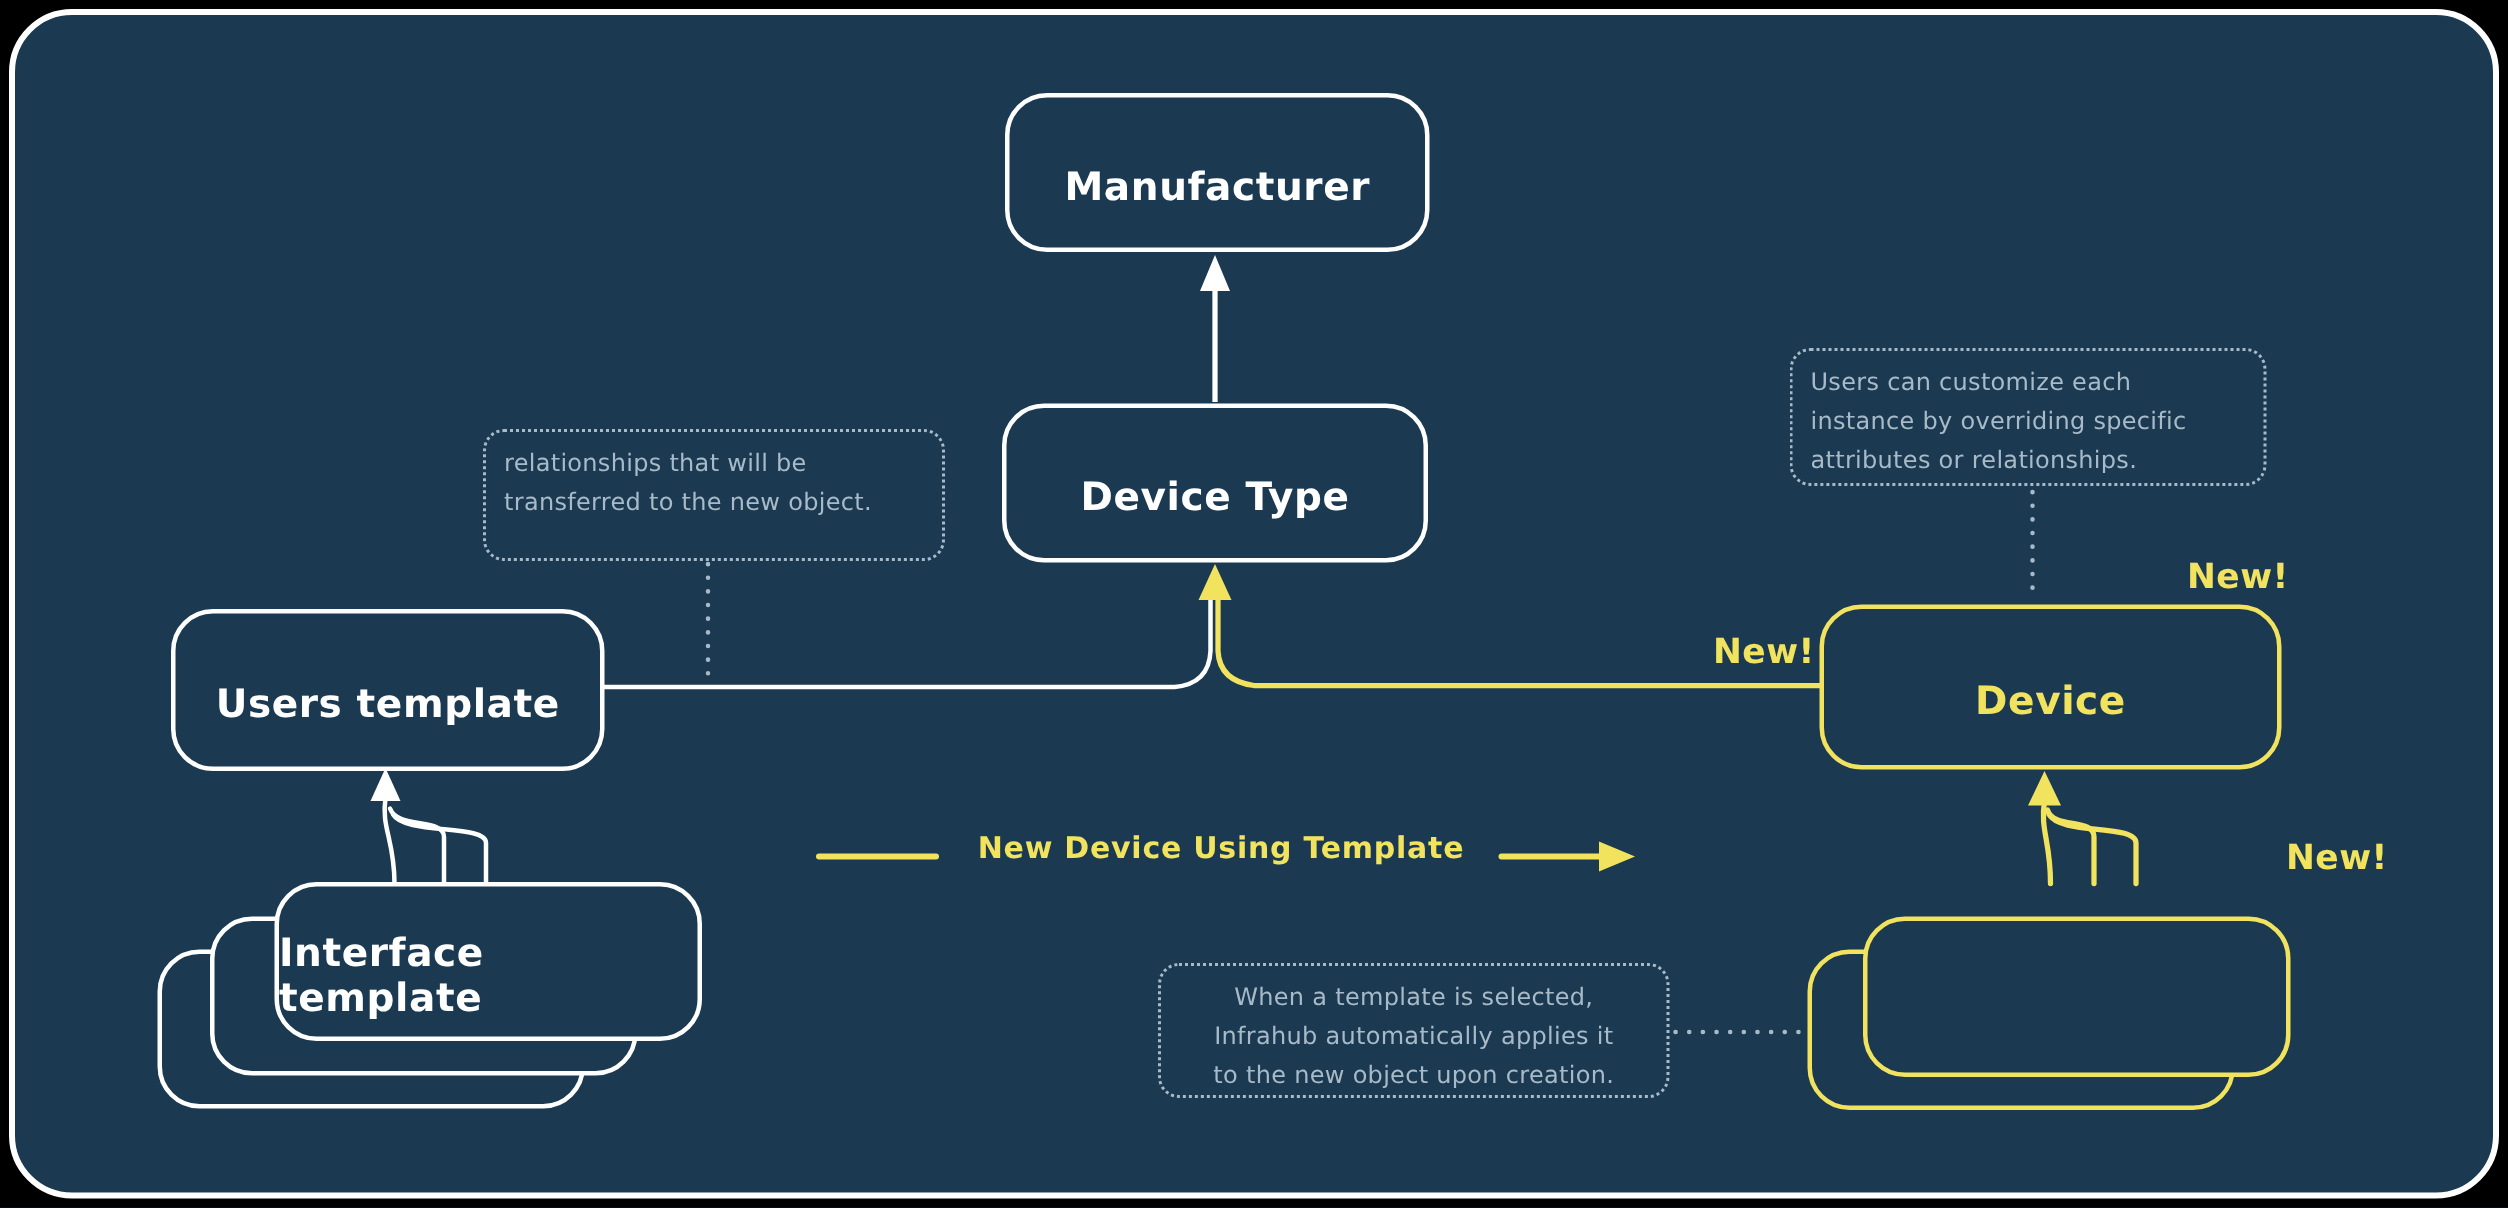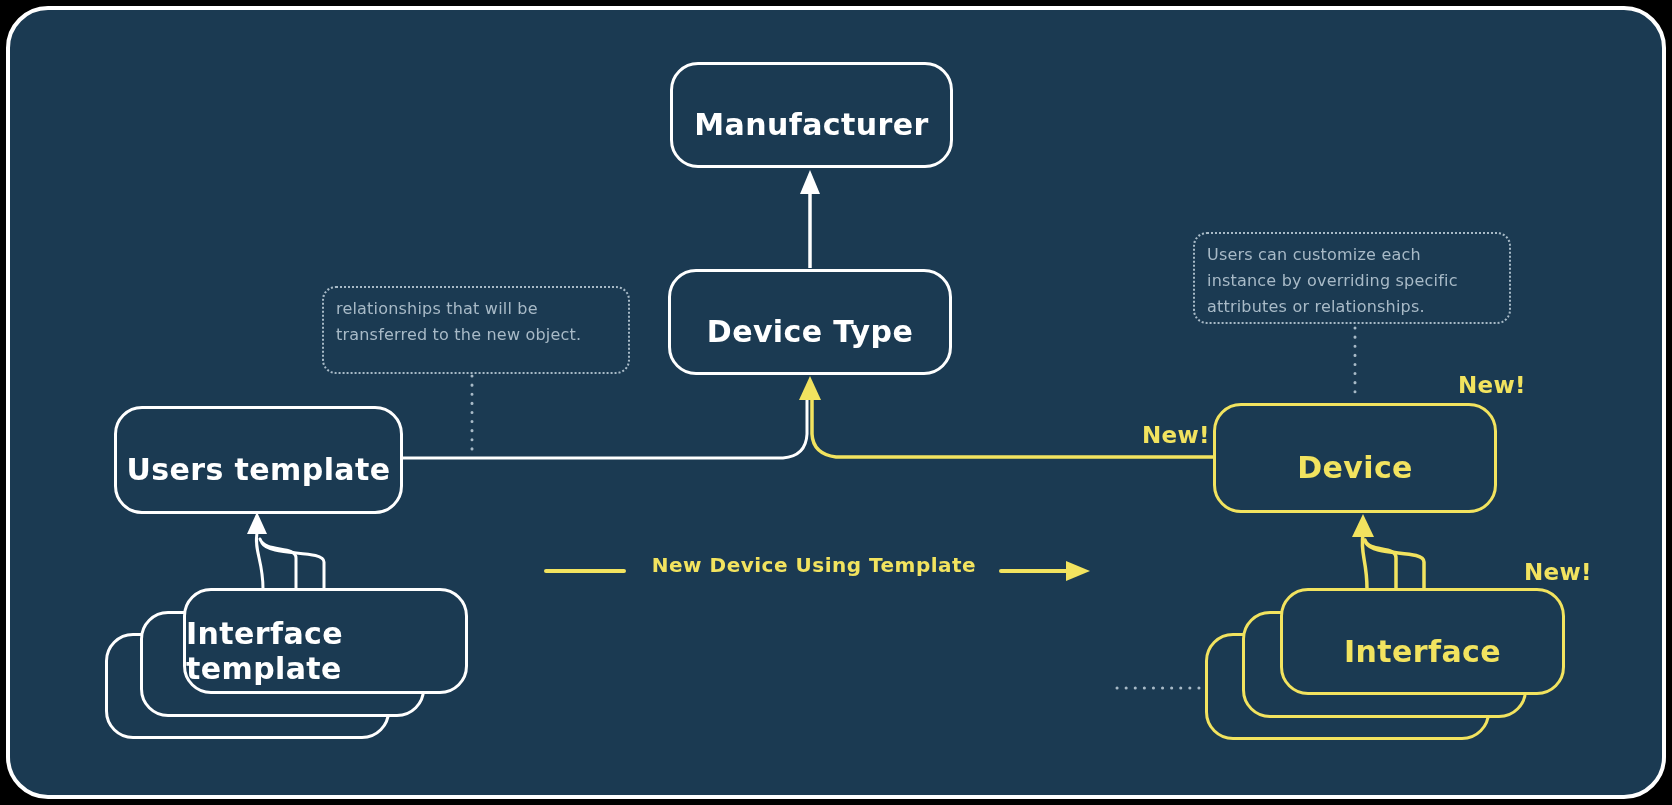"Manufacturer" .node-label { font-size: 30px -> 26px }
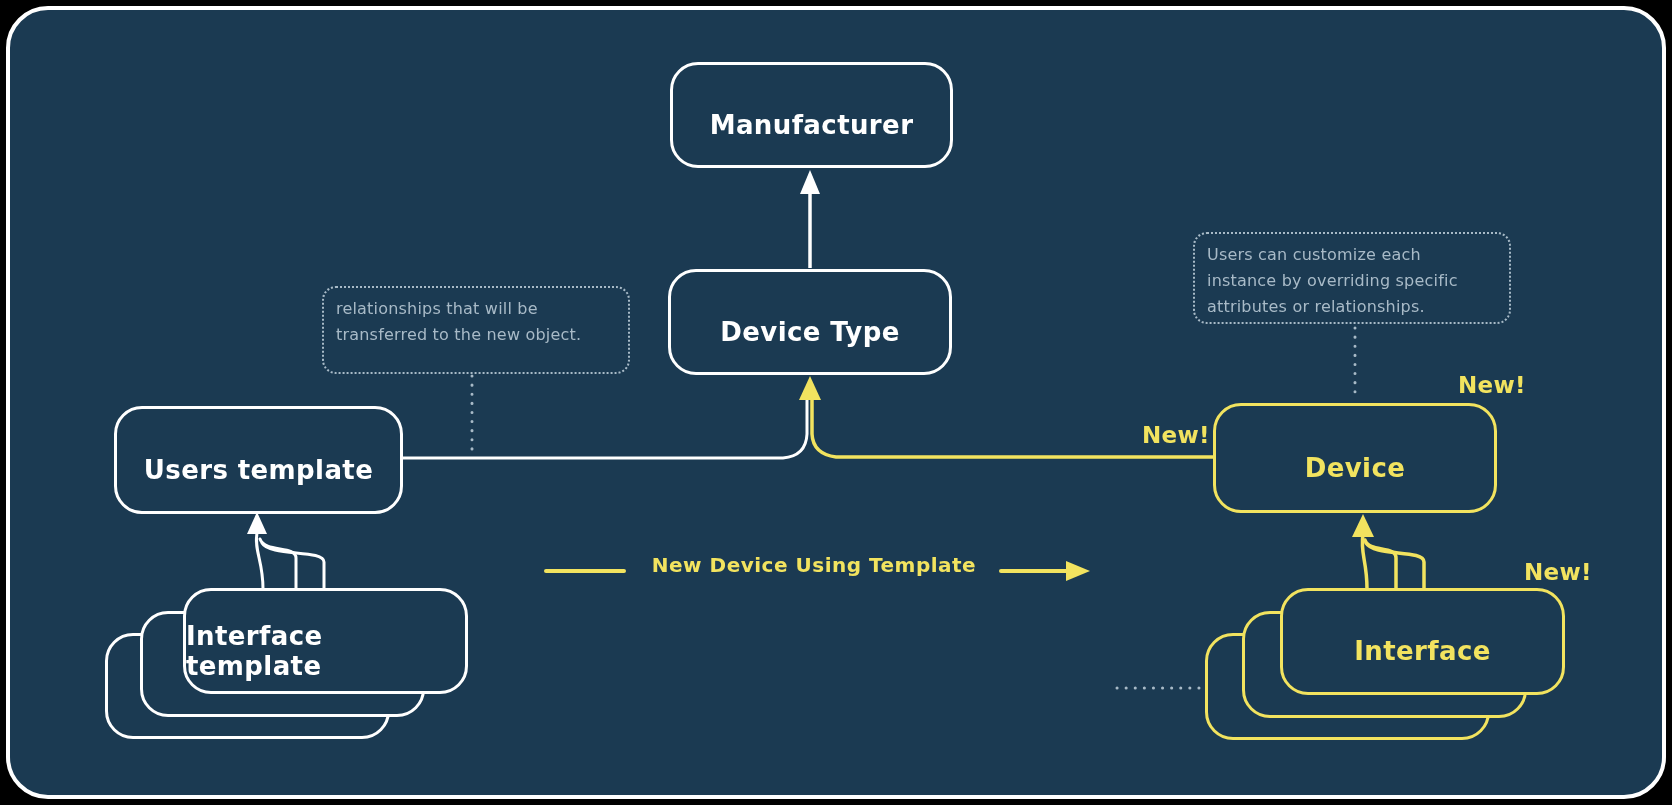"Device" div.node { width: 284px -> 308px }
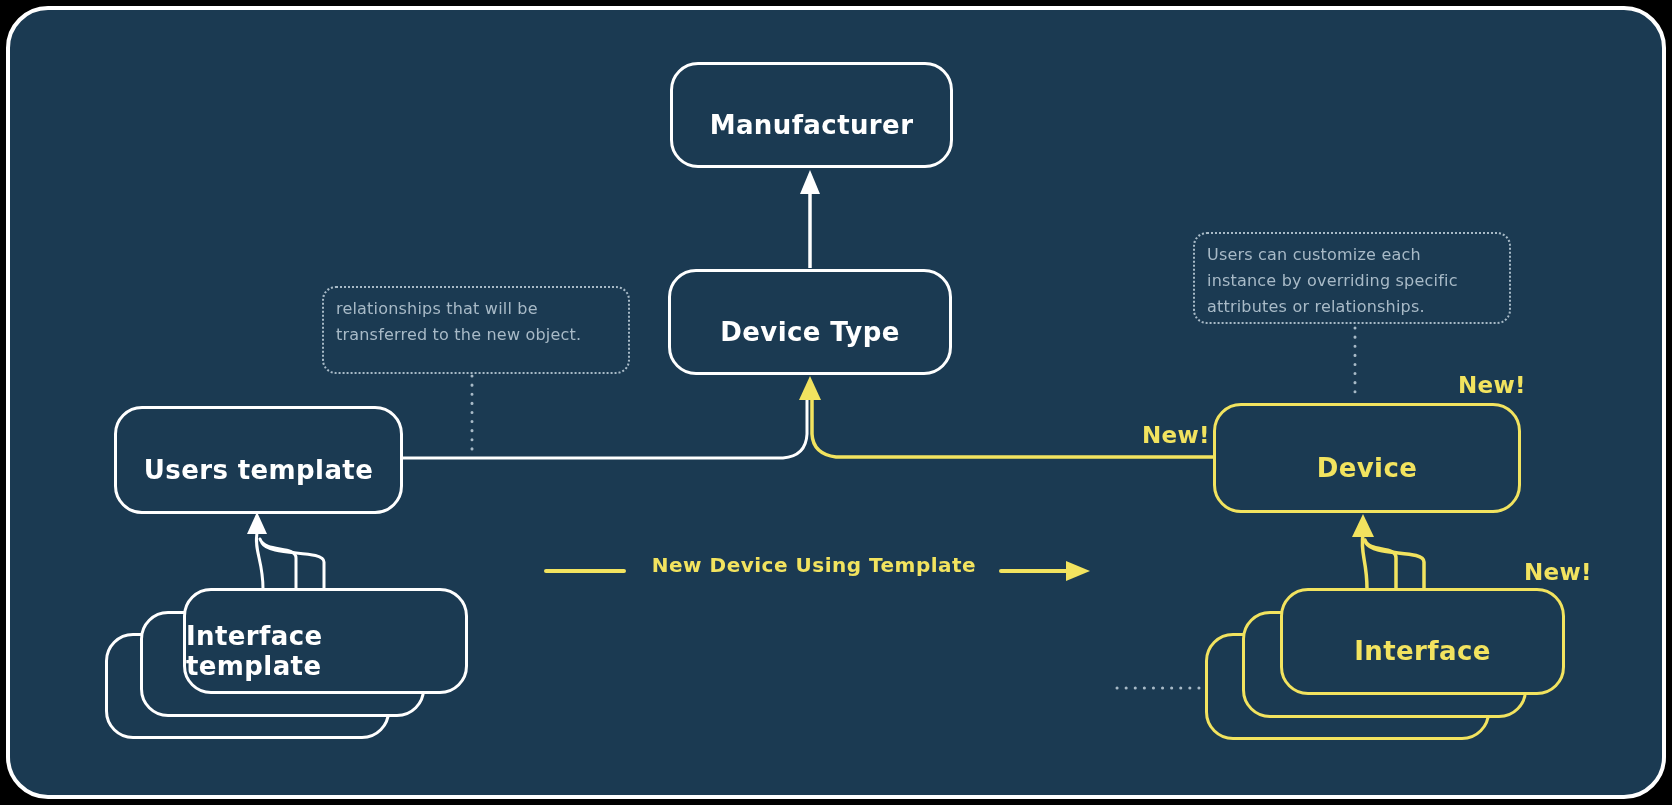"When a template is selected," div.note { html: none -> <div> <div>When a template is selected,</div> <div>Infrahub automatically applies it</div> <div>to the new object upon creation.</div> </div> }
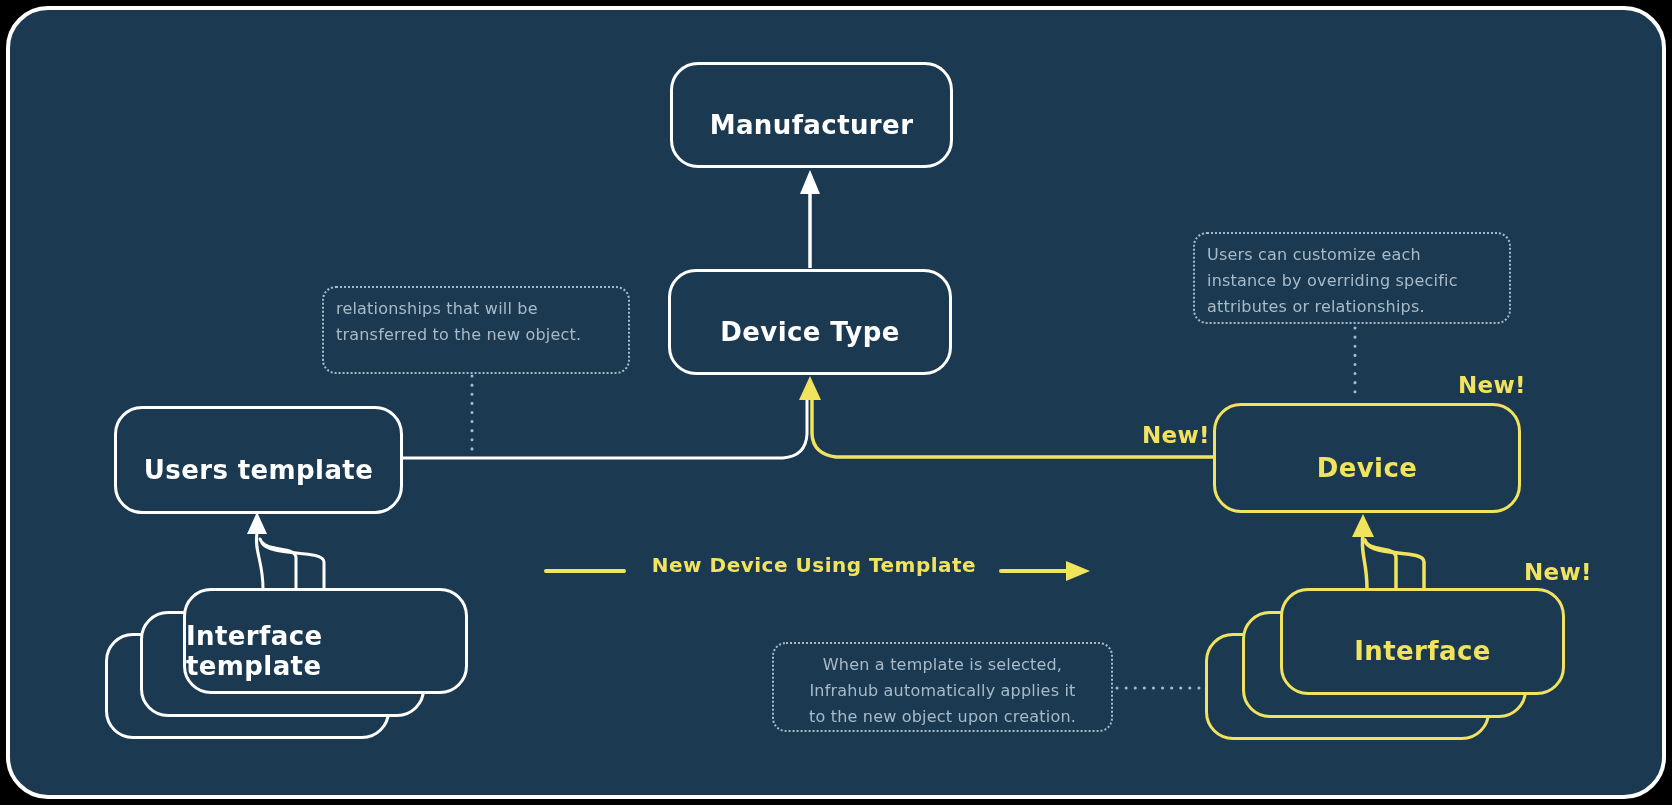"Interface" div.node { html: <div> <span>Interface</span> </div> -> none }
